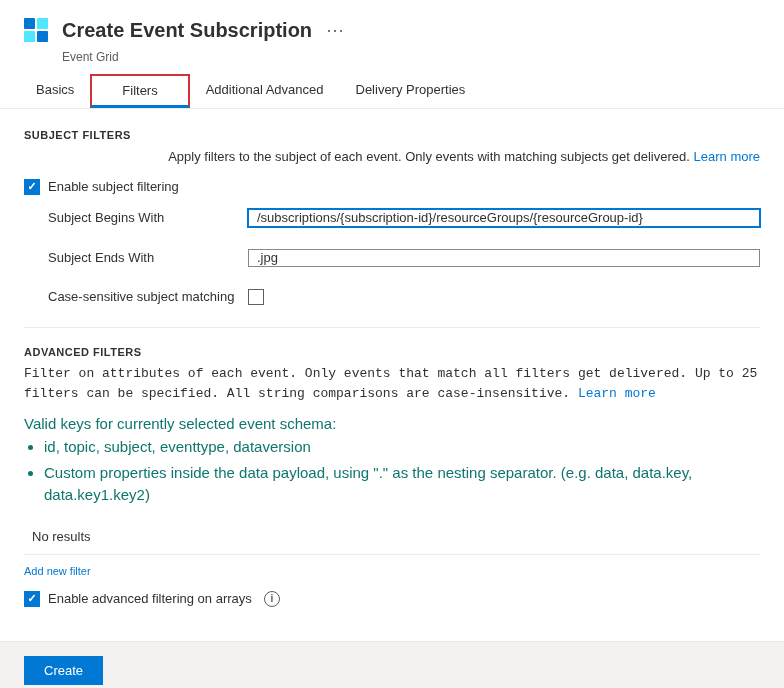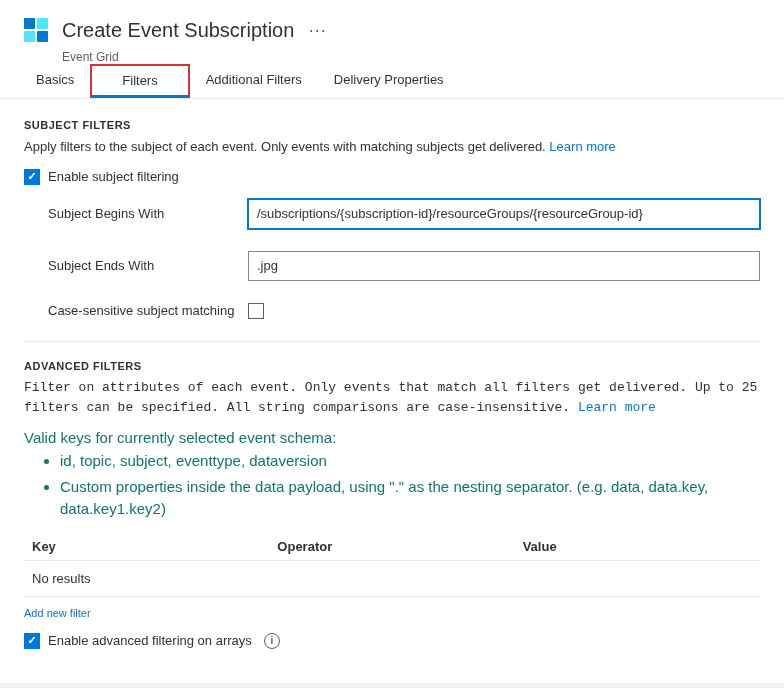"Create Event Subscription" .header-title { font-weight: 400 -> 700 }
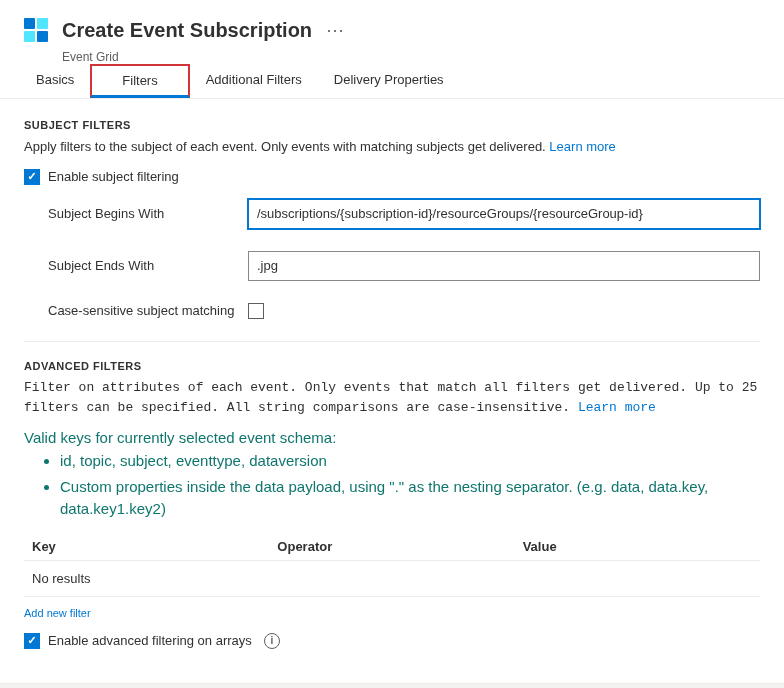"Event Grid" .header-subtitle { margin-bottom: 0 -> 10px }
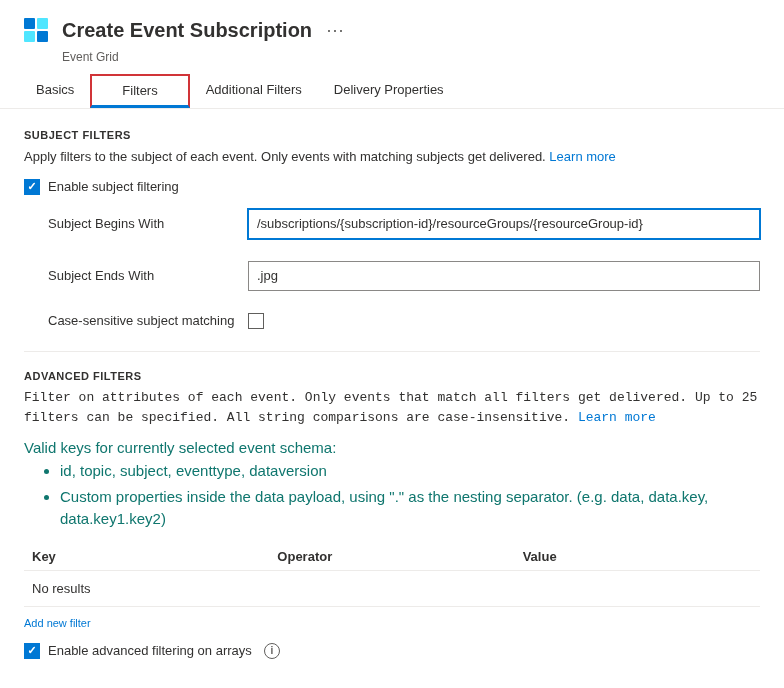"Additional Filters" button.tab { text: Filters -> Advanced }
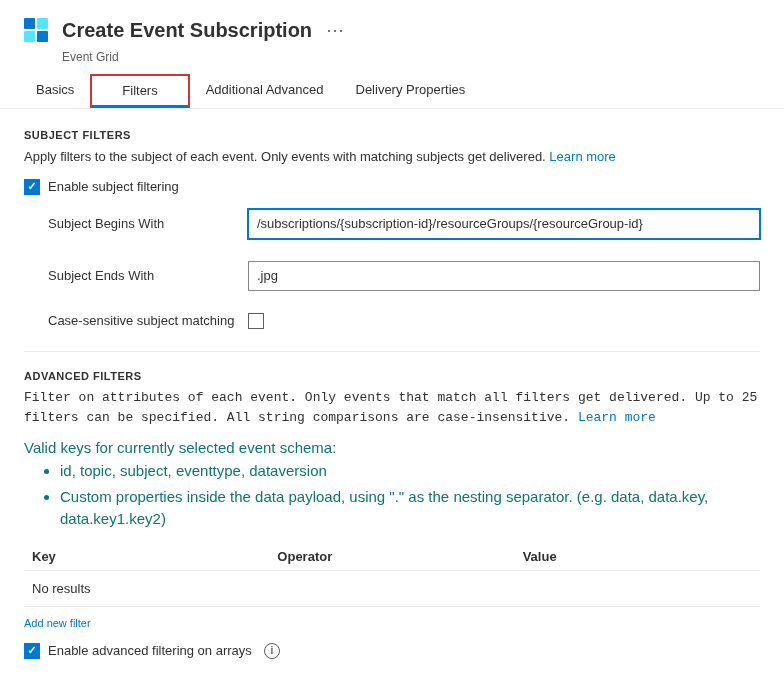"Apply filters to the subject" .section-desc { text-align: none -> right }
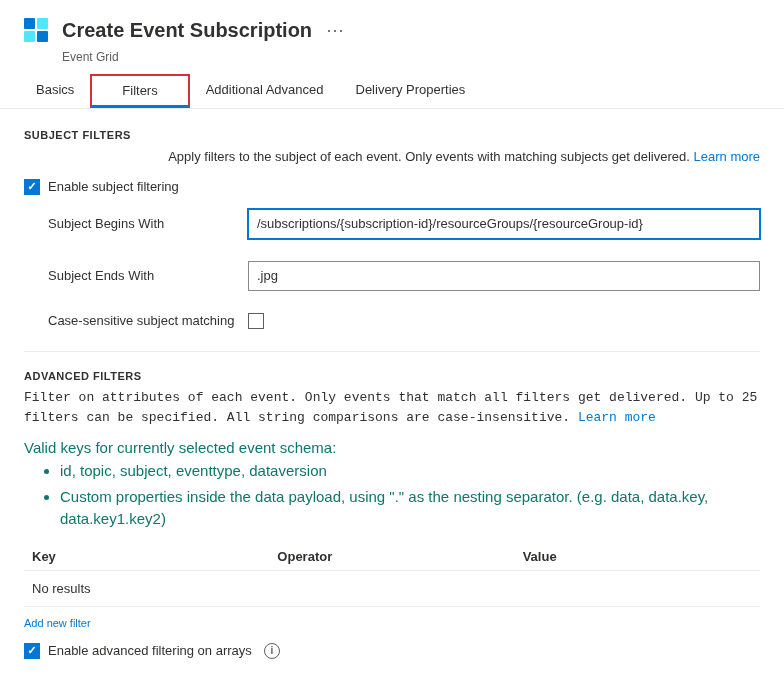"/subscriptions/{subscription-id}/resourc" .form-input { height: 30px -> 18px }
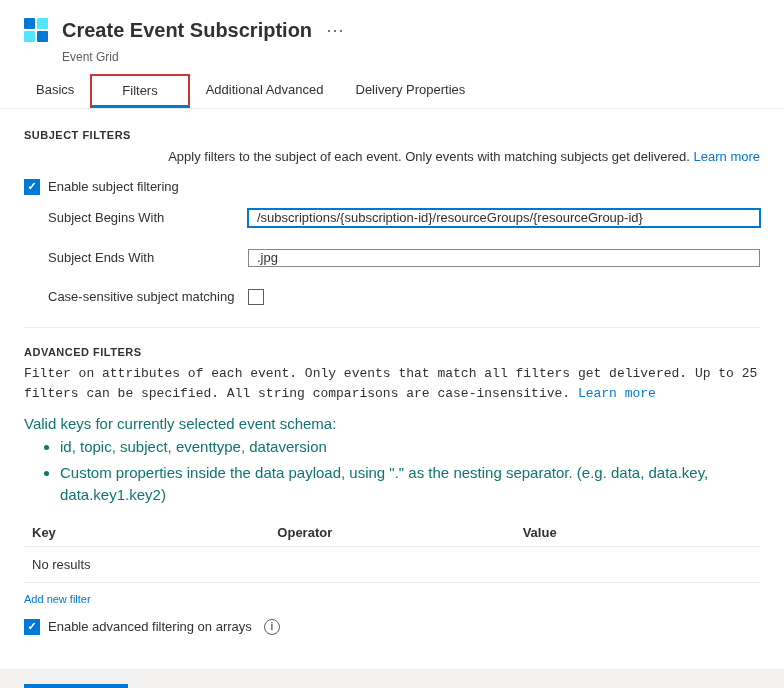"id, topic, subject, eventtype," .valid-keys li { margin-left: 16px -> none }
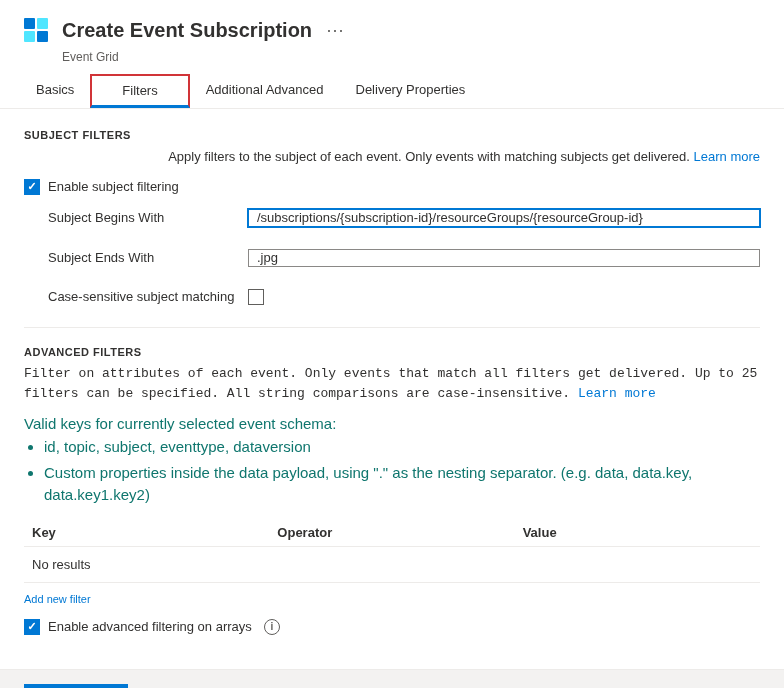"Key" div.table-header { html: <div> <span>Key</span> <span>Operator</span> <span>Value</span> </div> -> none }
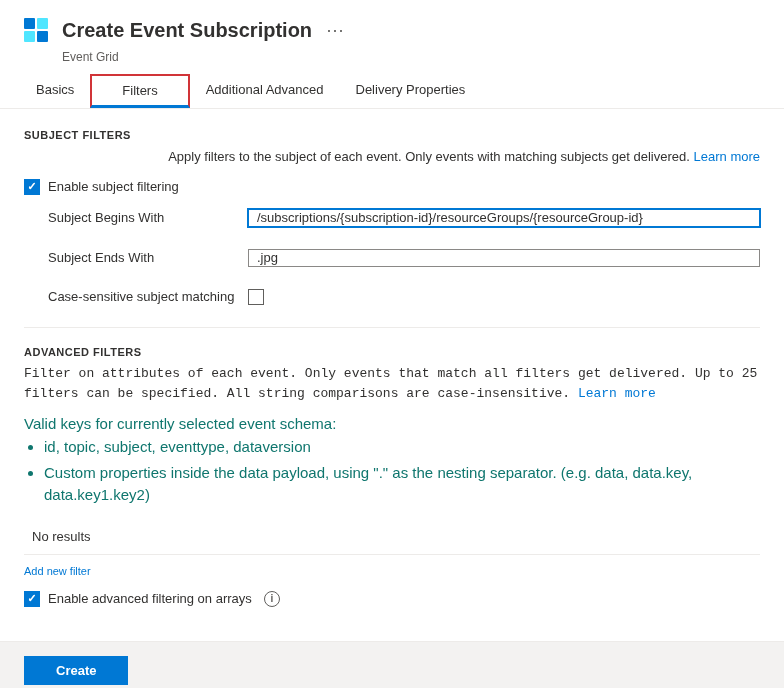"Create" .btn-create { font-weight: 700 -> 400; padding: 6px 32px -> 6px 20px }
